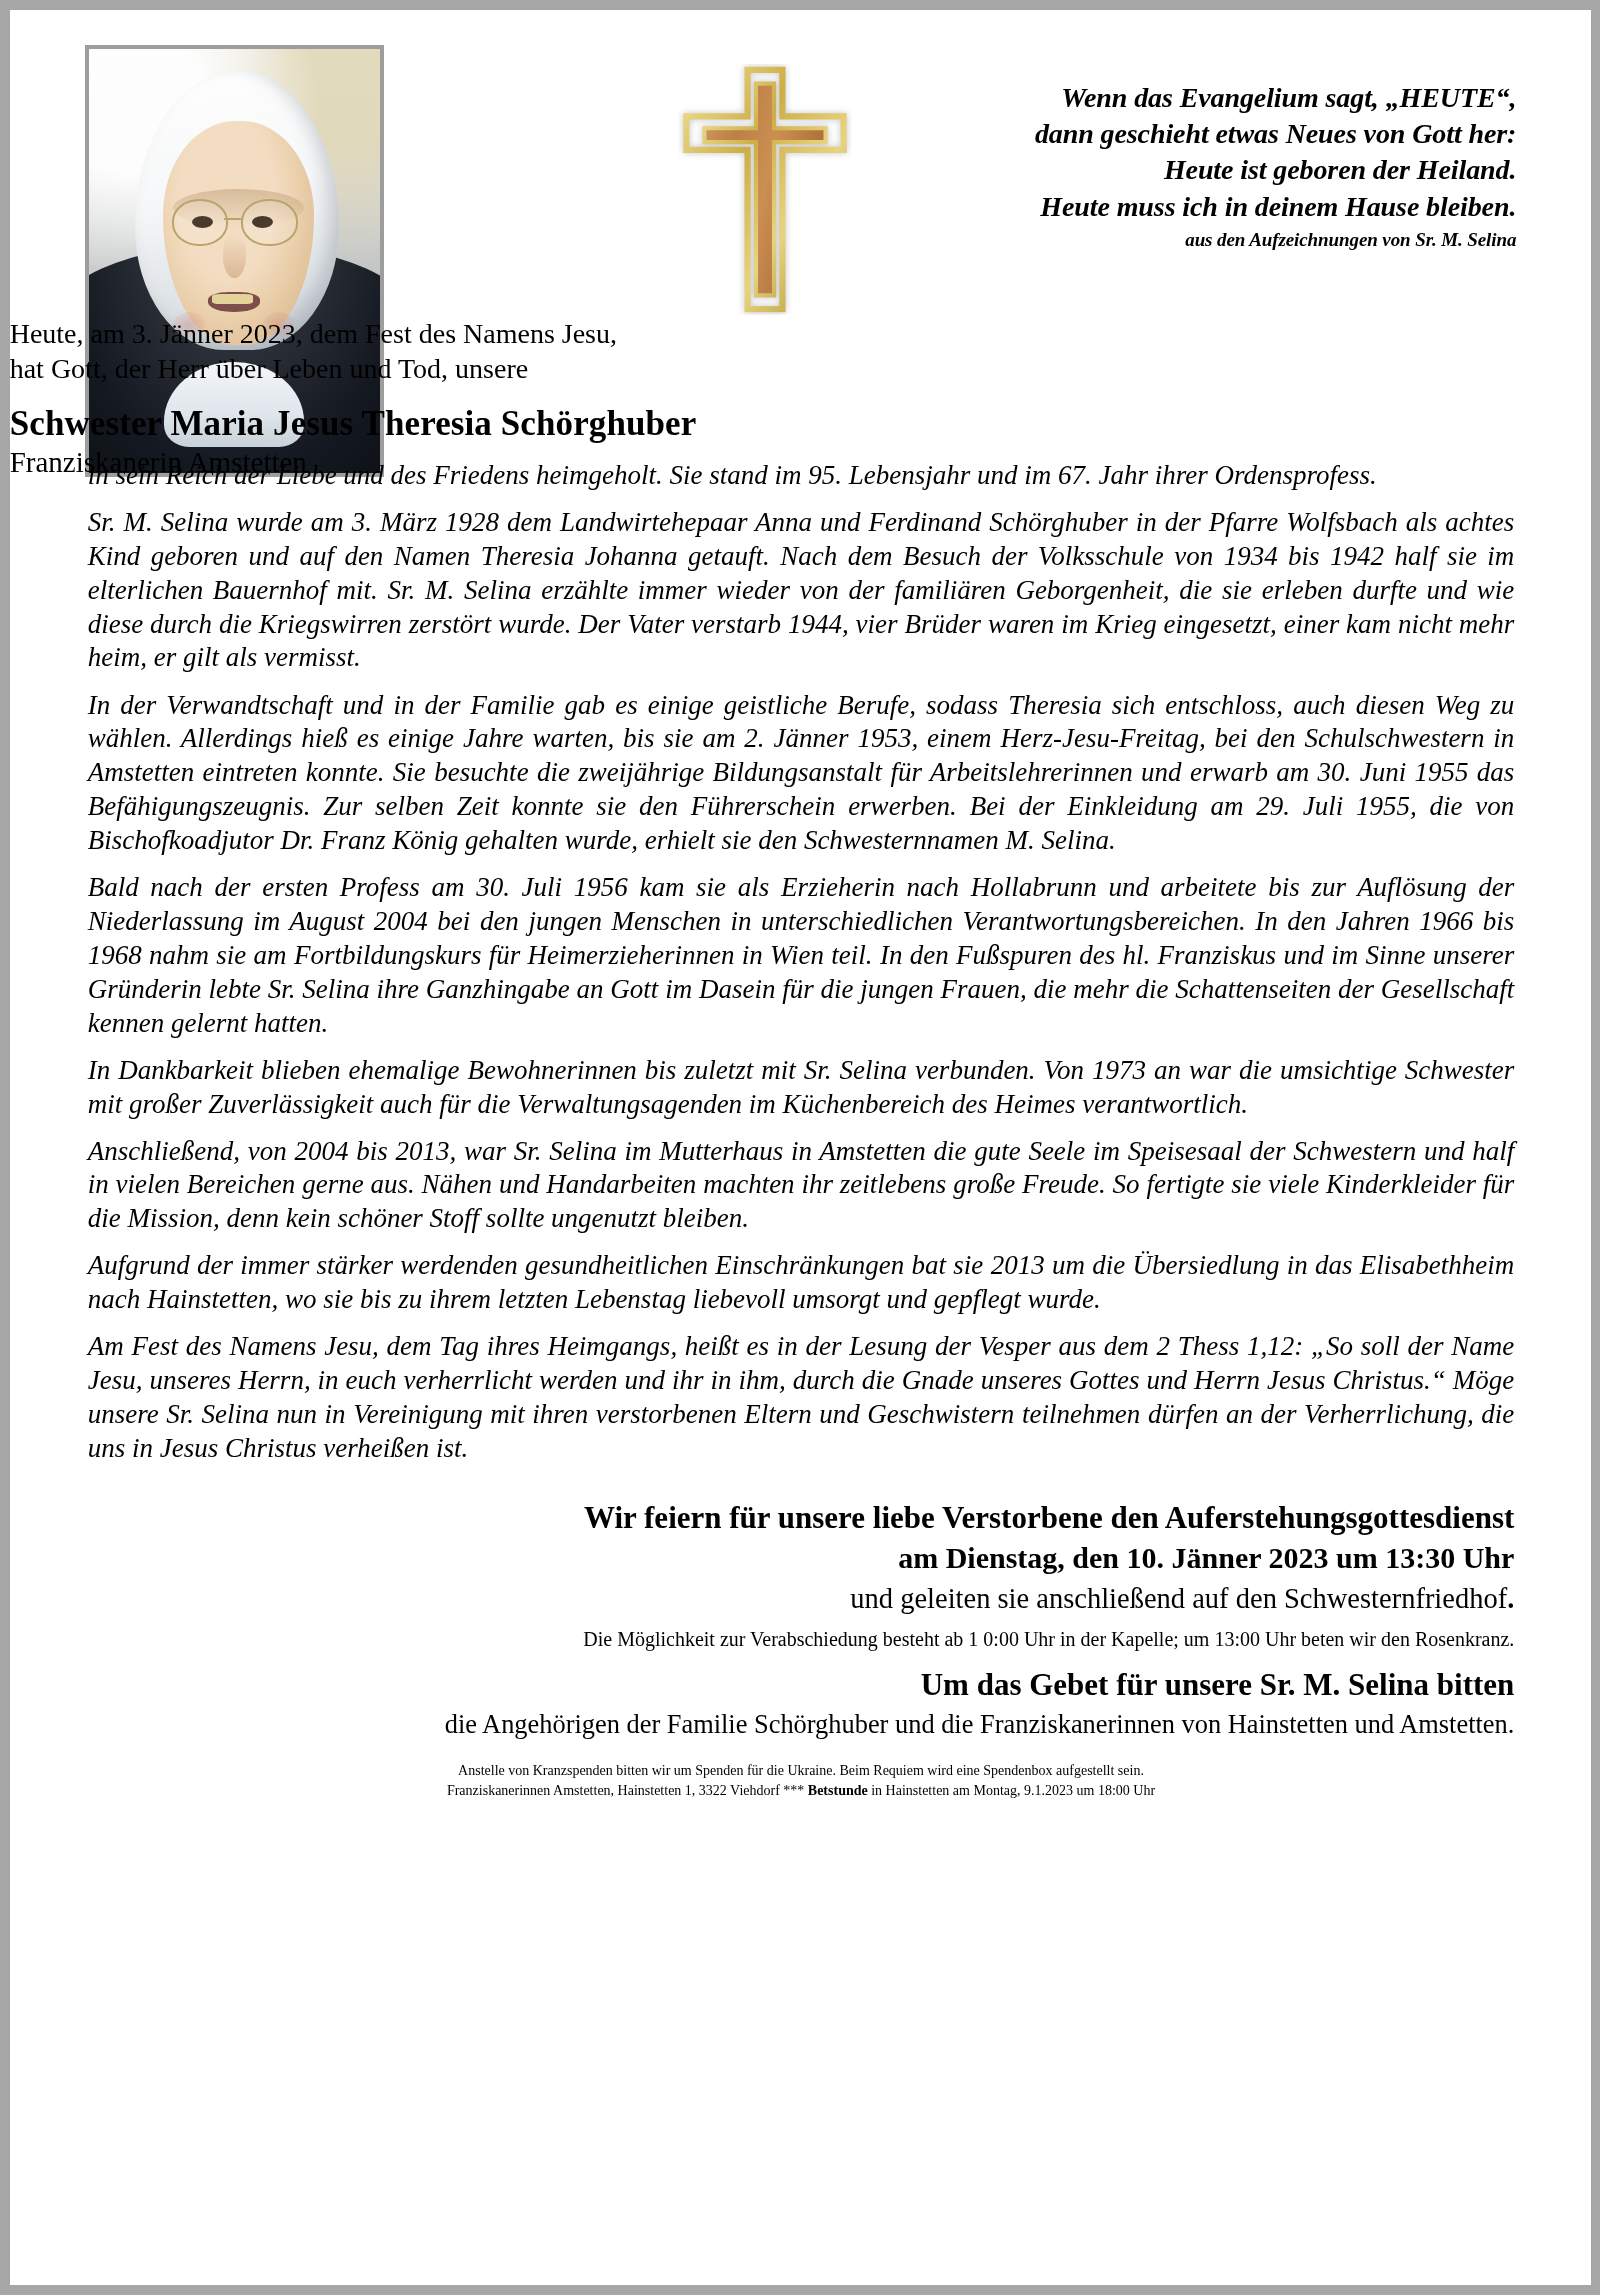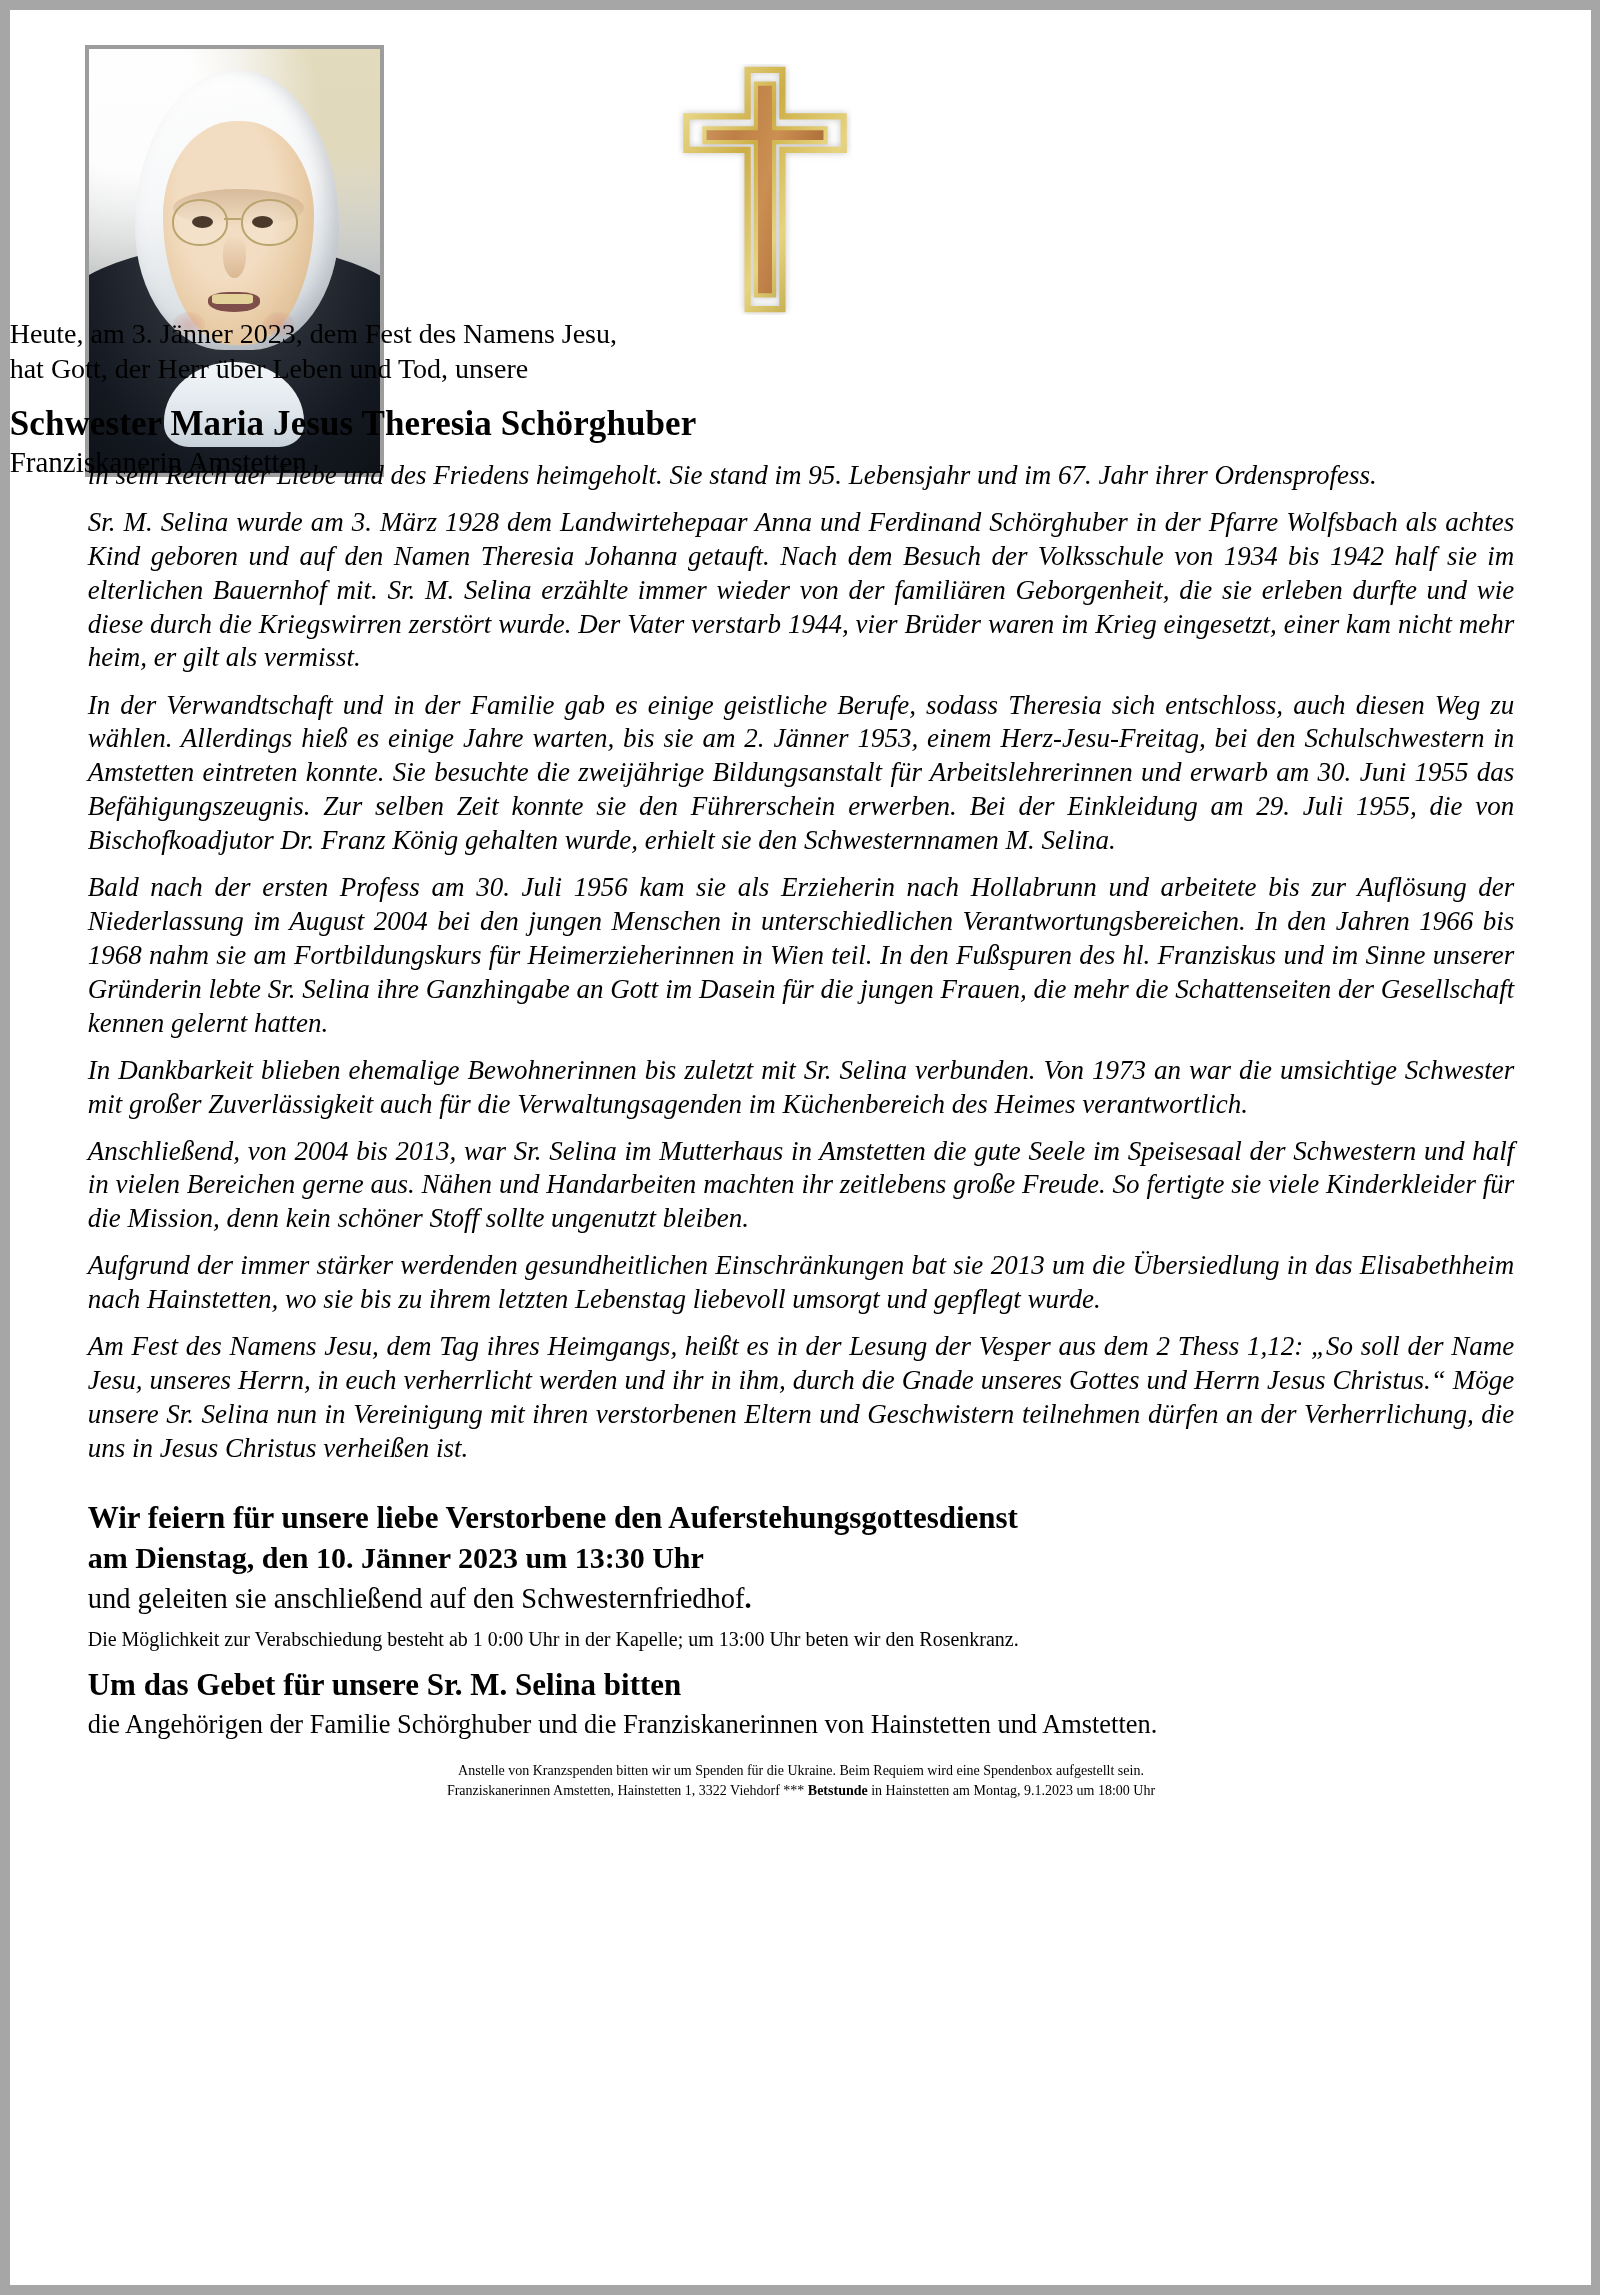"Wenn das Evangelium sagt, „HEUTE“," div { html: none -> <div> <div>Wenn das Evangelium sagt, „HEUTE“,</div> <div>dann geschieht etwas Neues von Gott her:</div> <div>Heute ist geboren der Heiland.</div> <div>Heute muss ich in deinem Hause bleiben.</div> <div>aus den Aufzeichnungen von Sr. M. Selina</div> </div> }
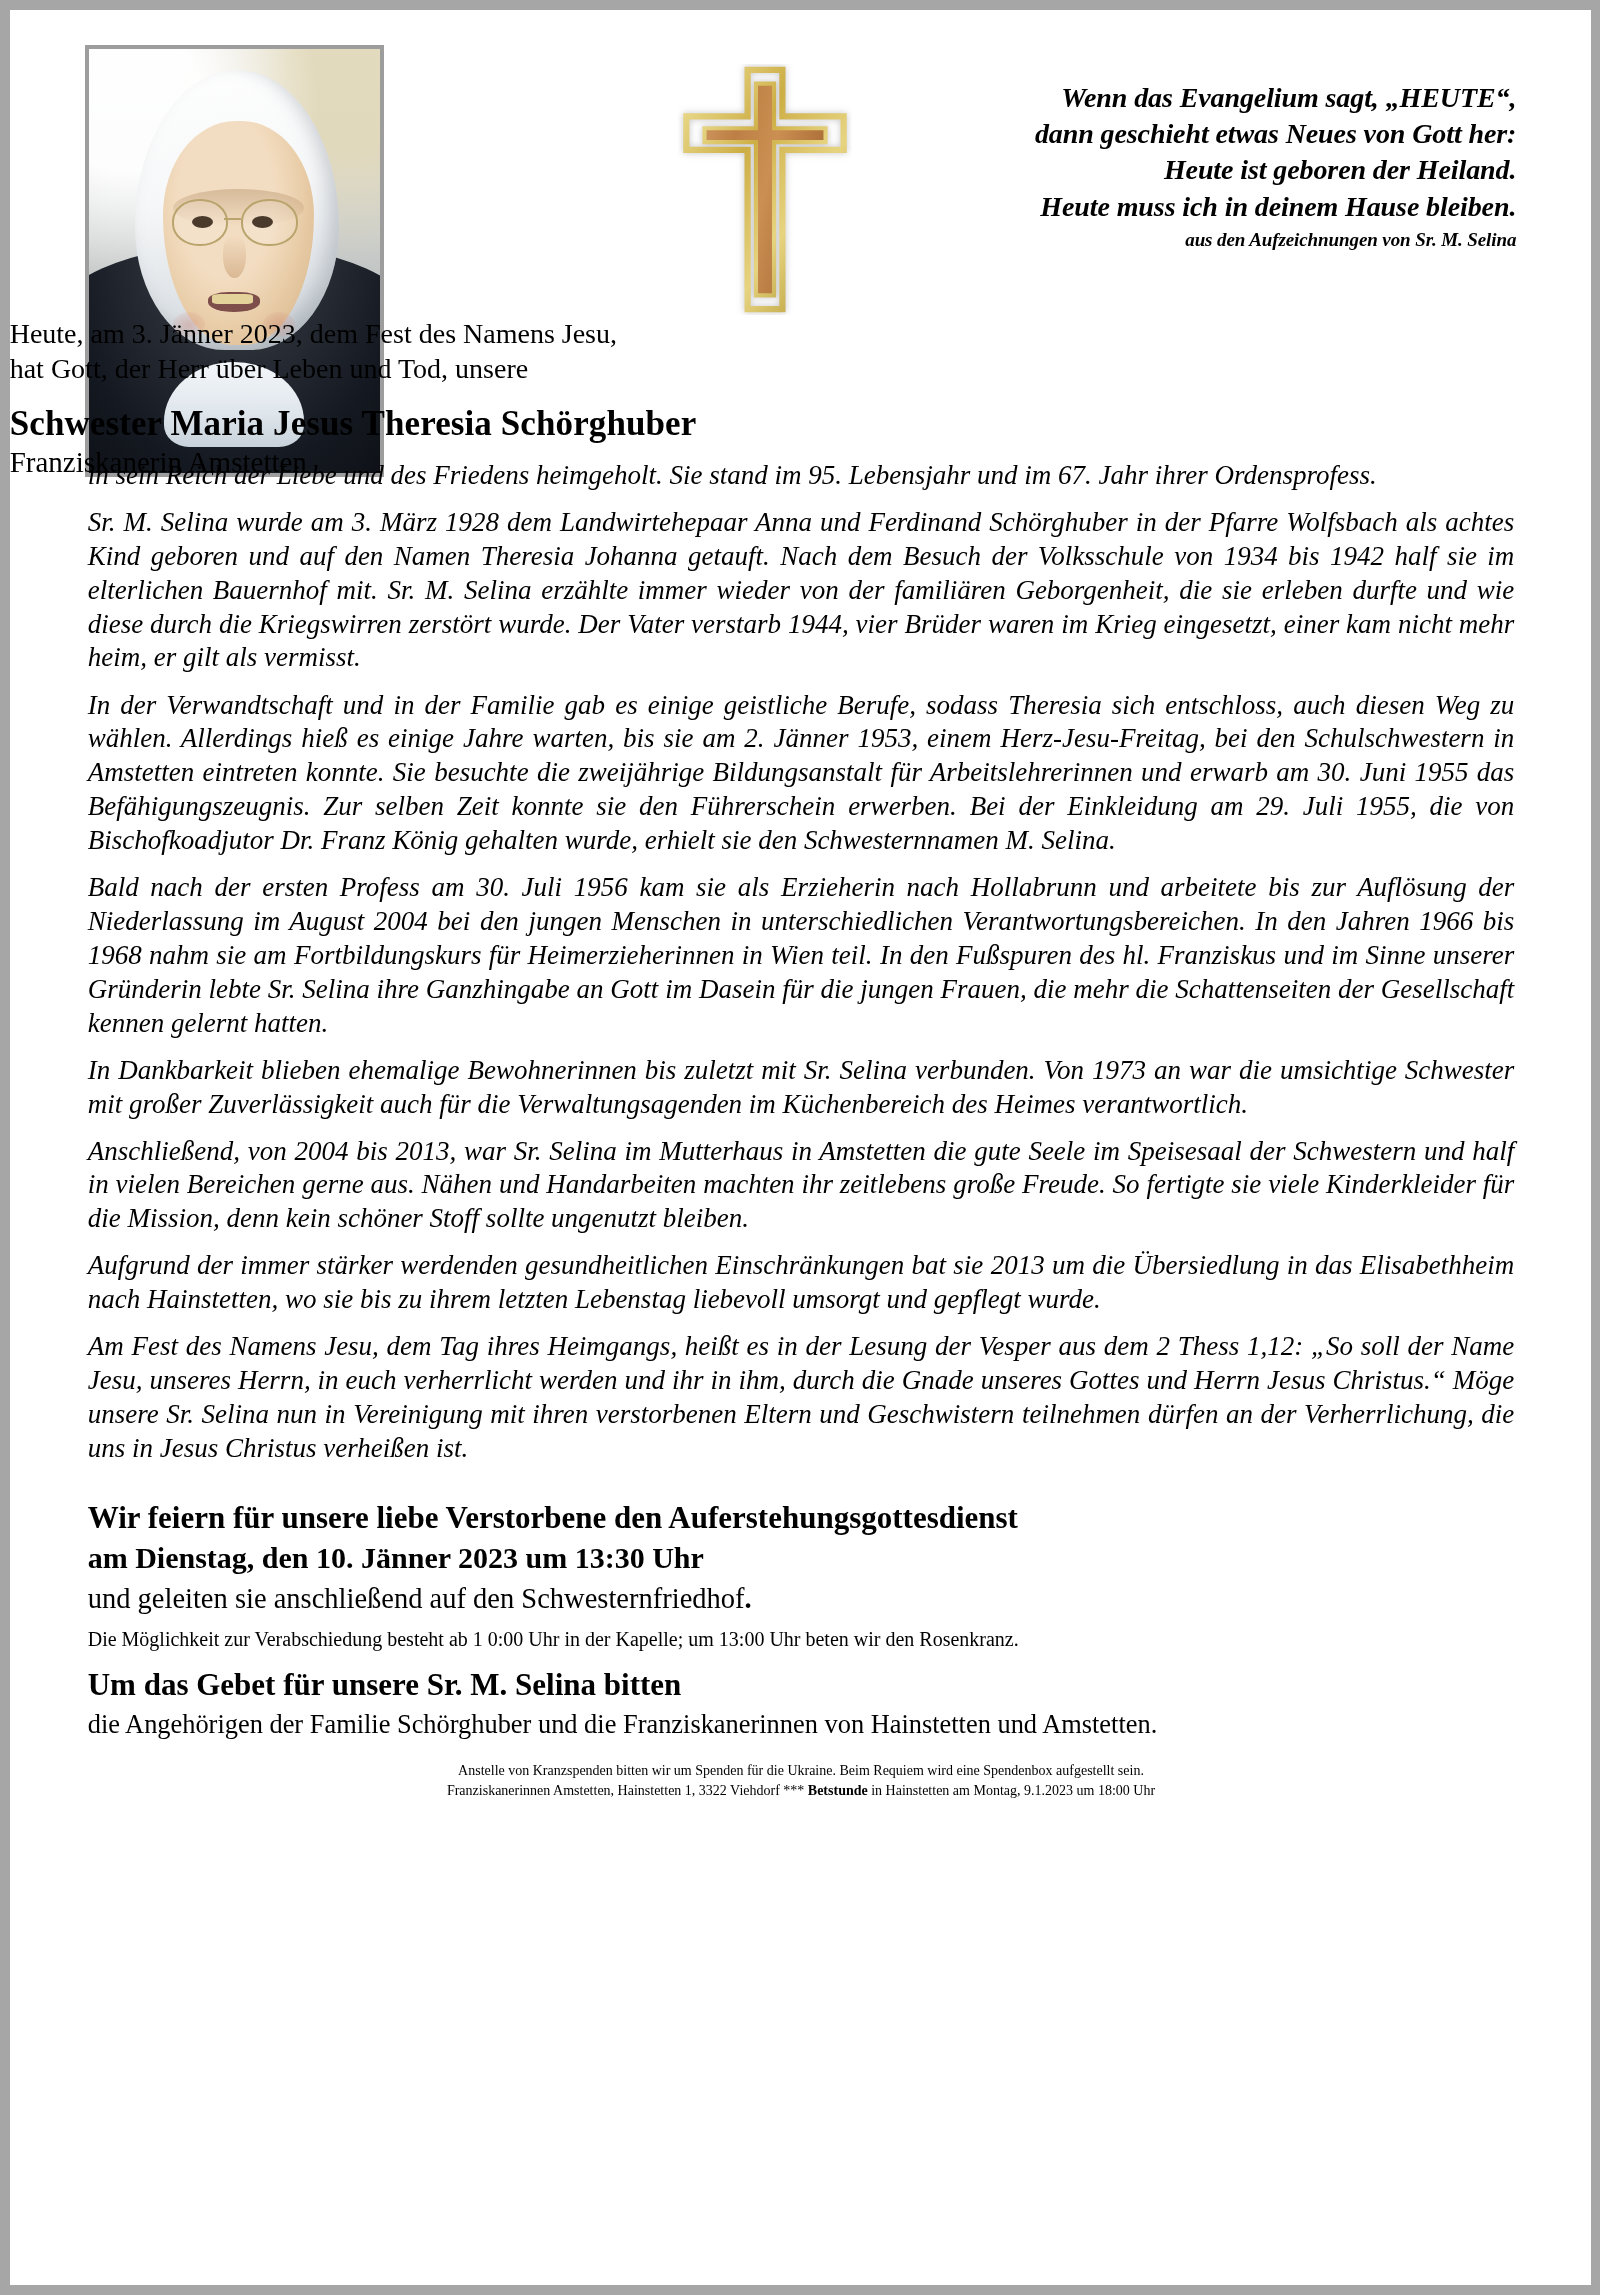"Wir feiern für unsere liebe" #service-block { text-align: left -> right }
